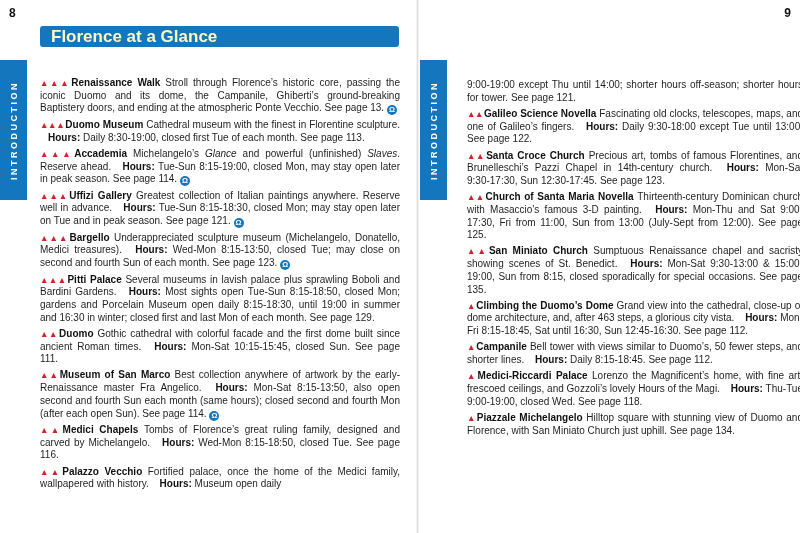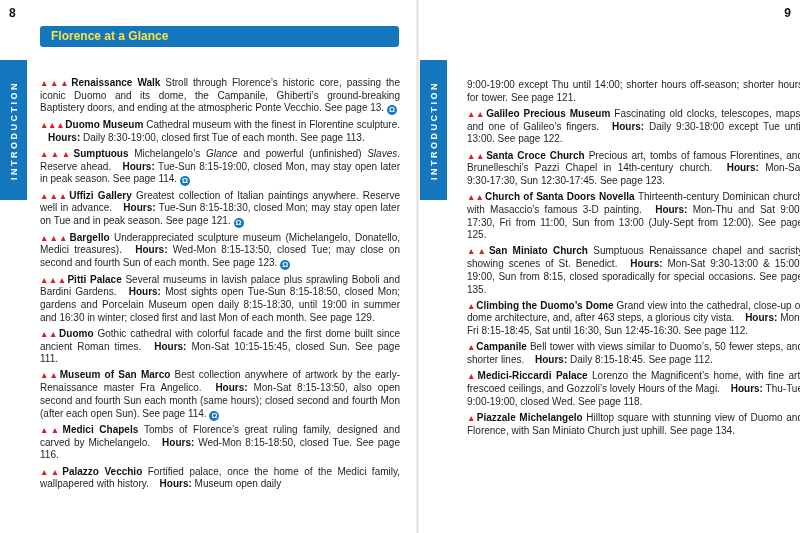"Florence at a Glance" .glance-header { color: #fde047 -> #fef9c3; font-size: 12px -> 17px }
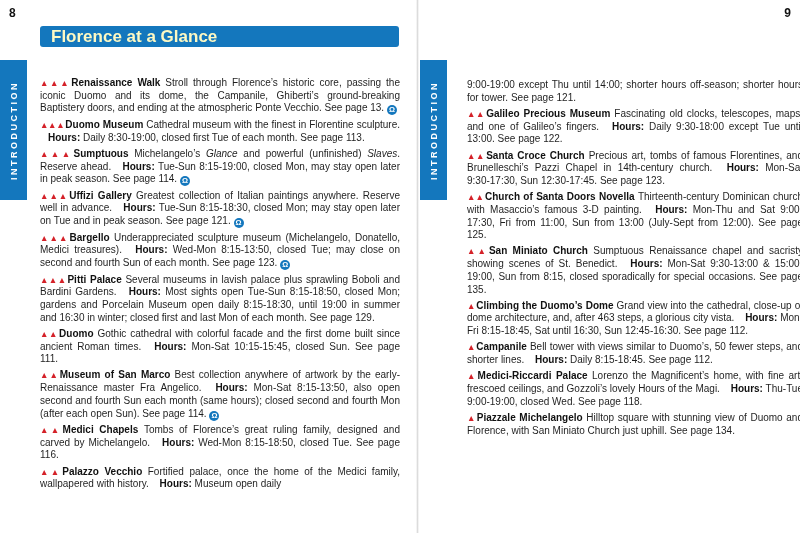"Galileo Precious Museum" span.sight-name { text: Precious Museum -> Science Novella }
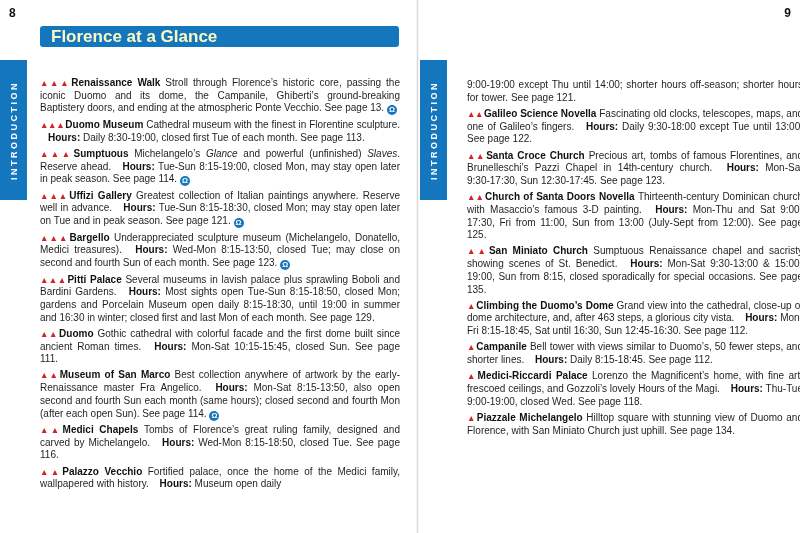"Sumptuous" span.sight-name { text: Sumptuous -> Accademia }
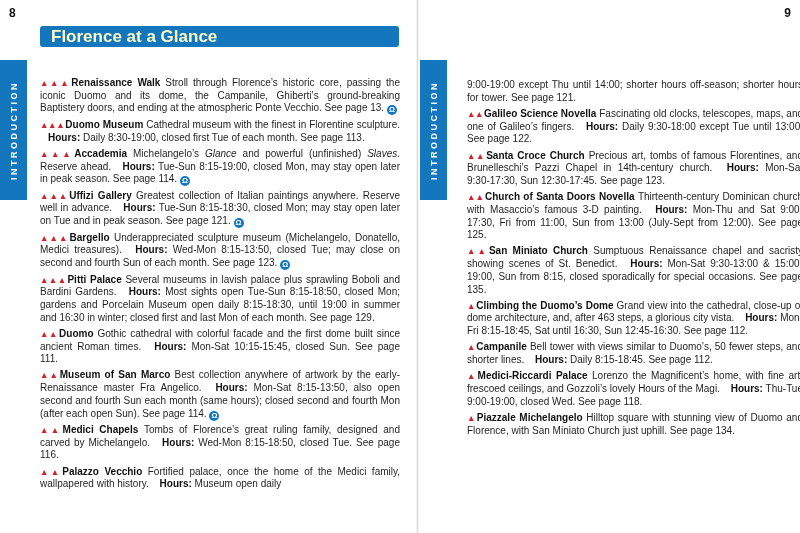"Church of Santa Doors Novella" span.sight-name { text: Doors -> Maria }
